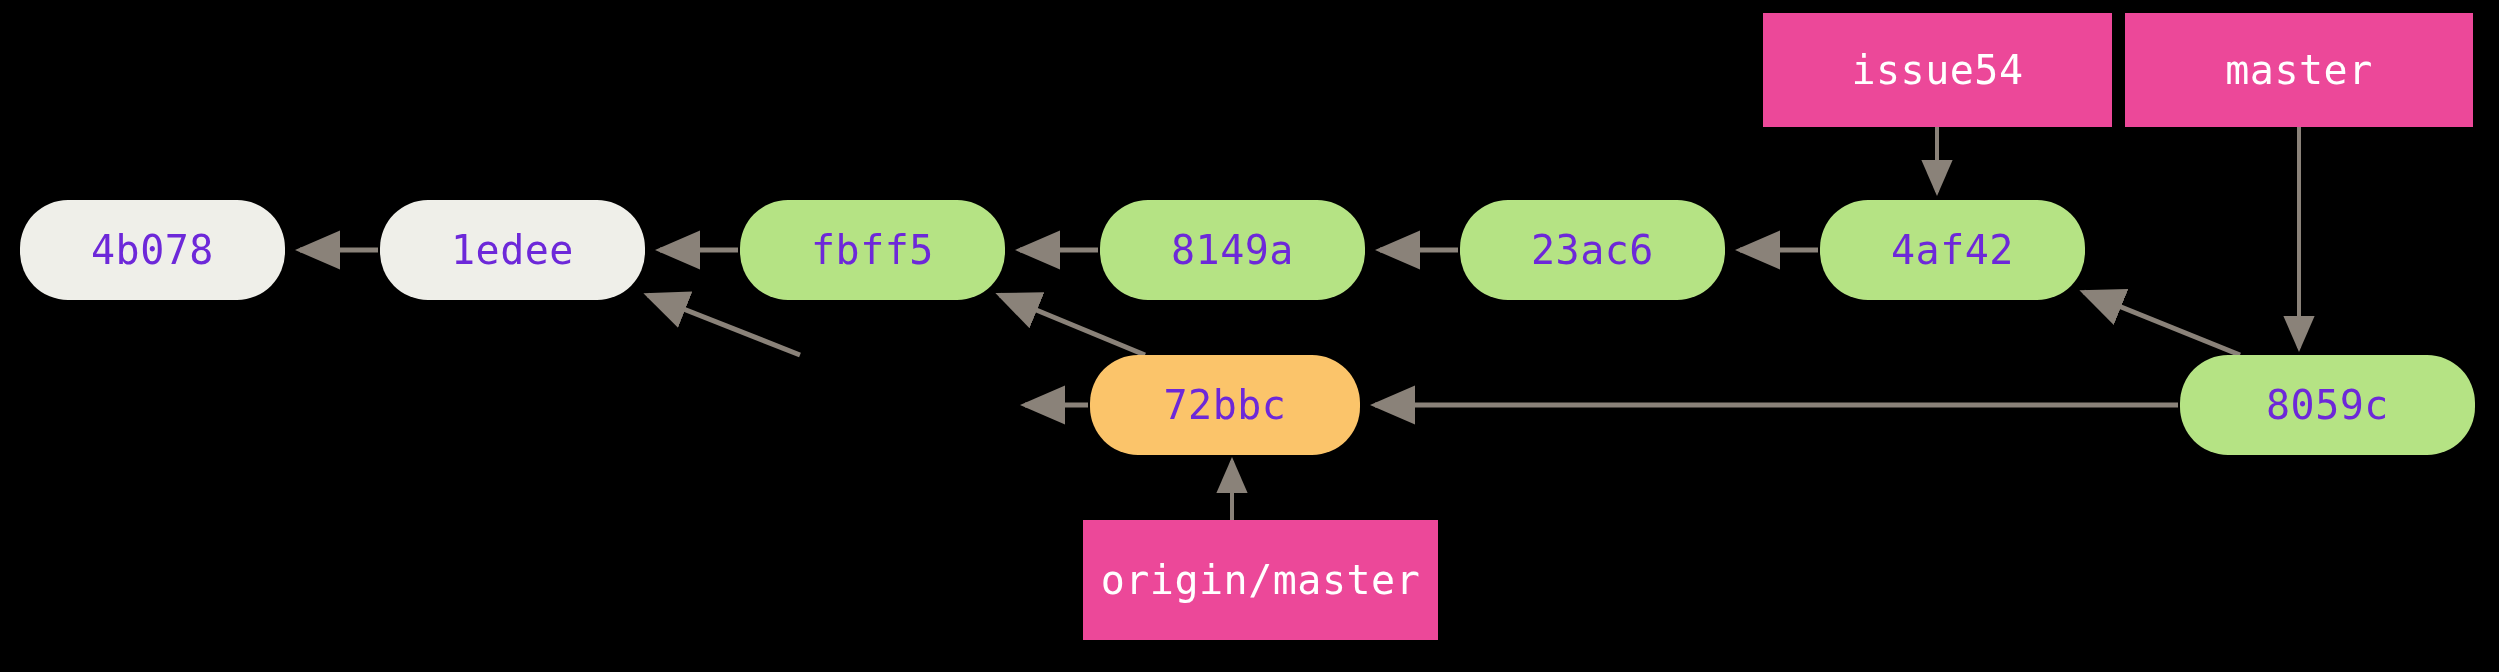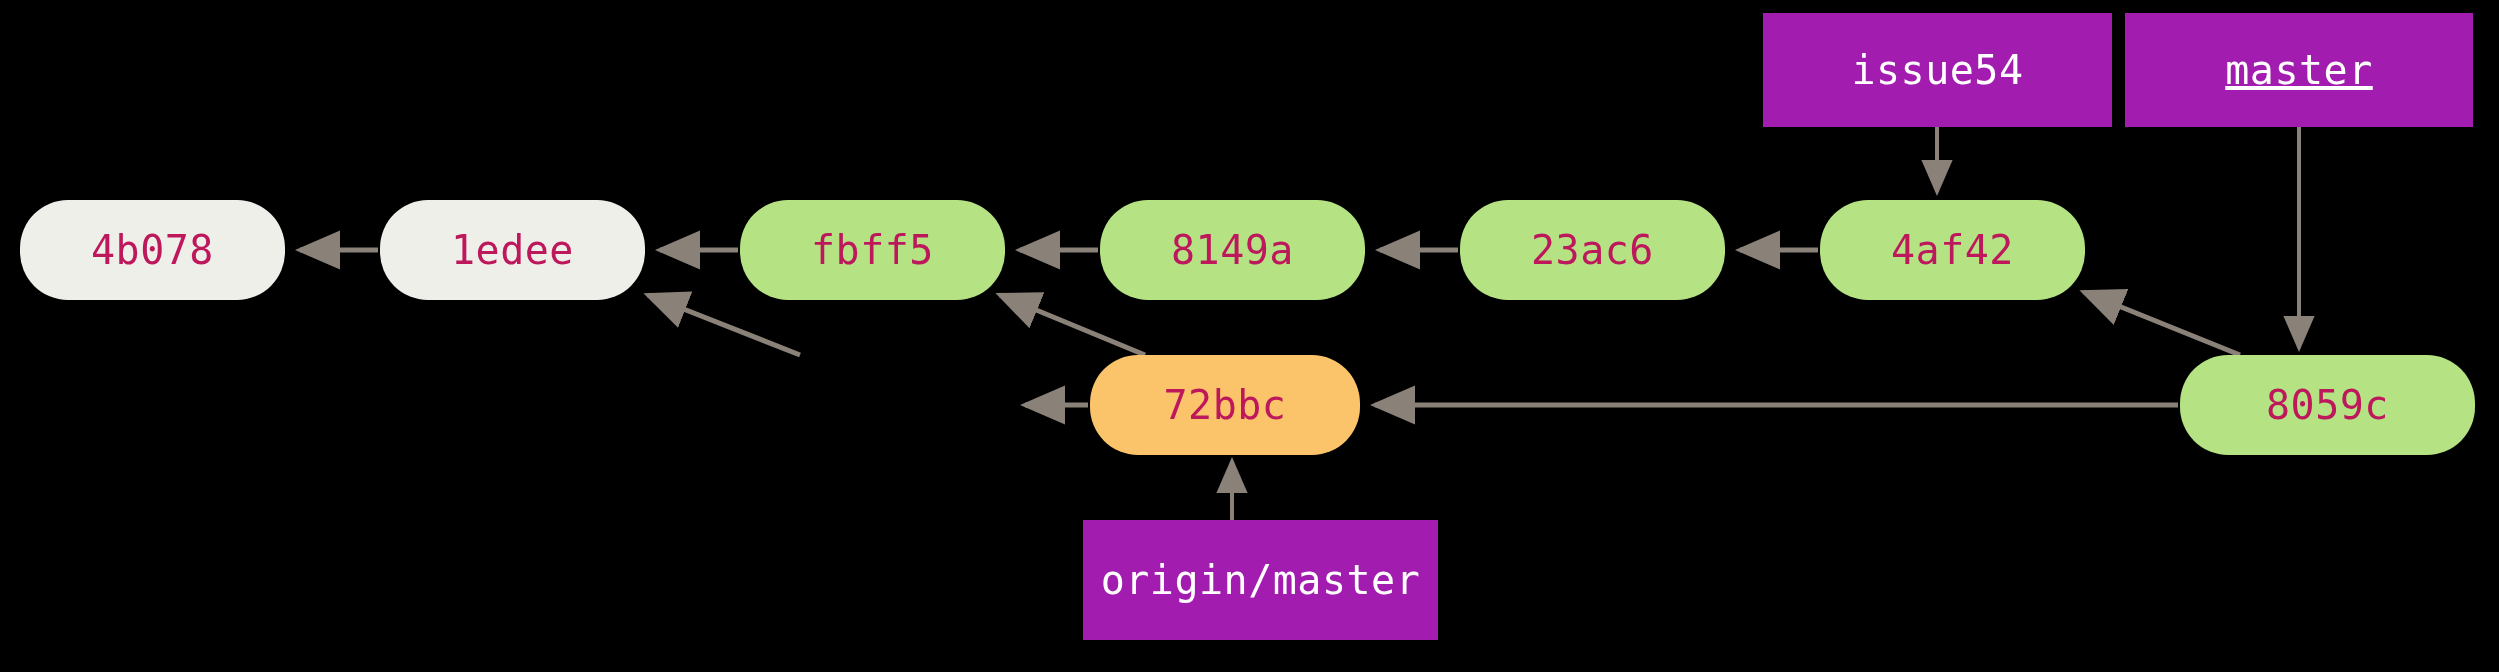"issue54" .branch-label { background: #a21caf -> #ec4899 }
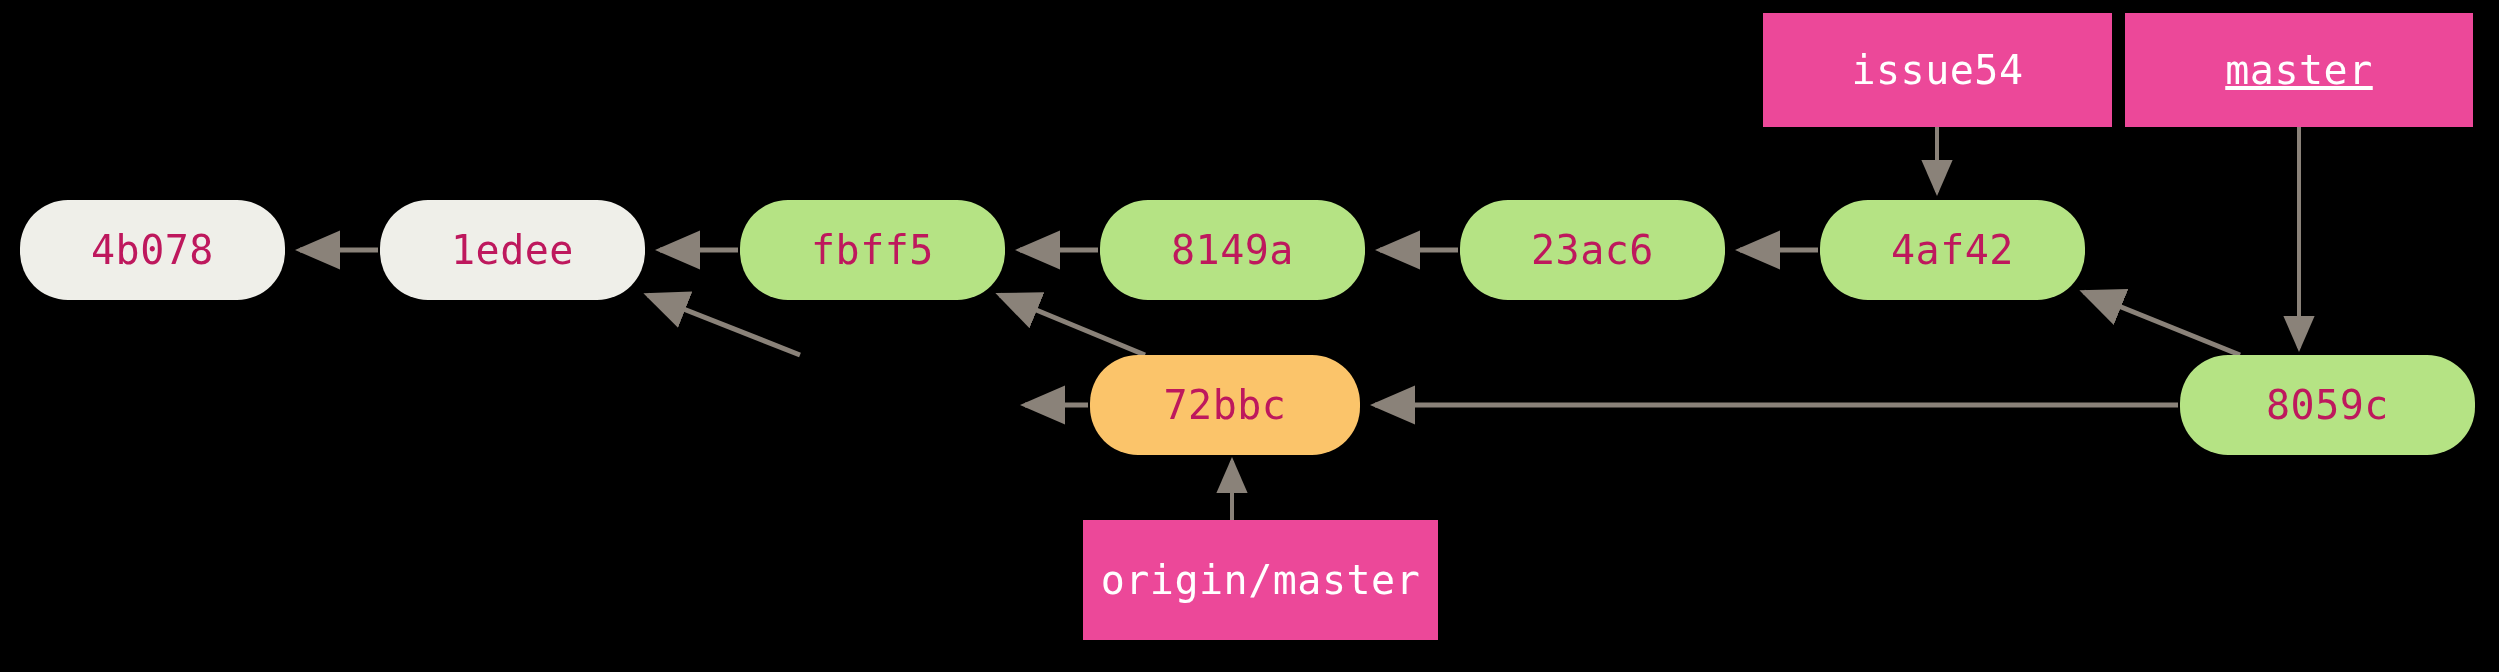"master" div.branch-label { text-decoration: underline -> none }
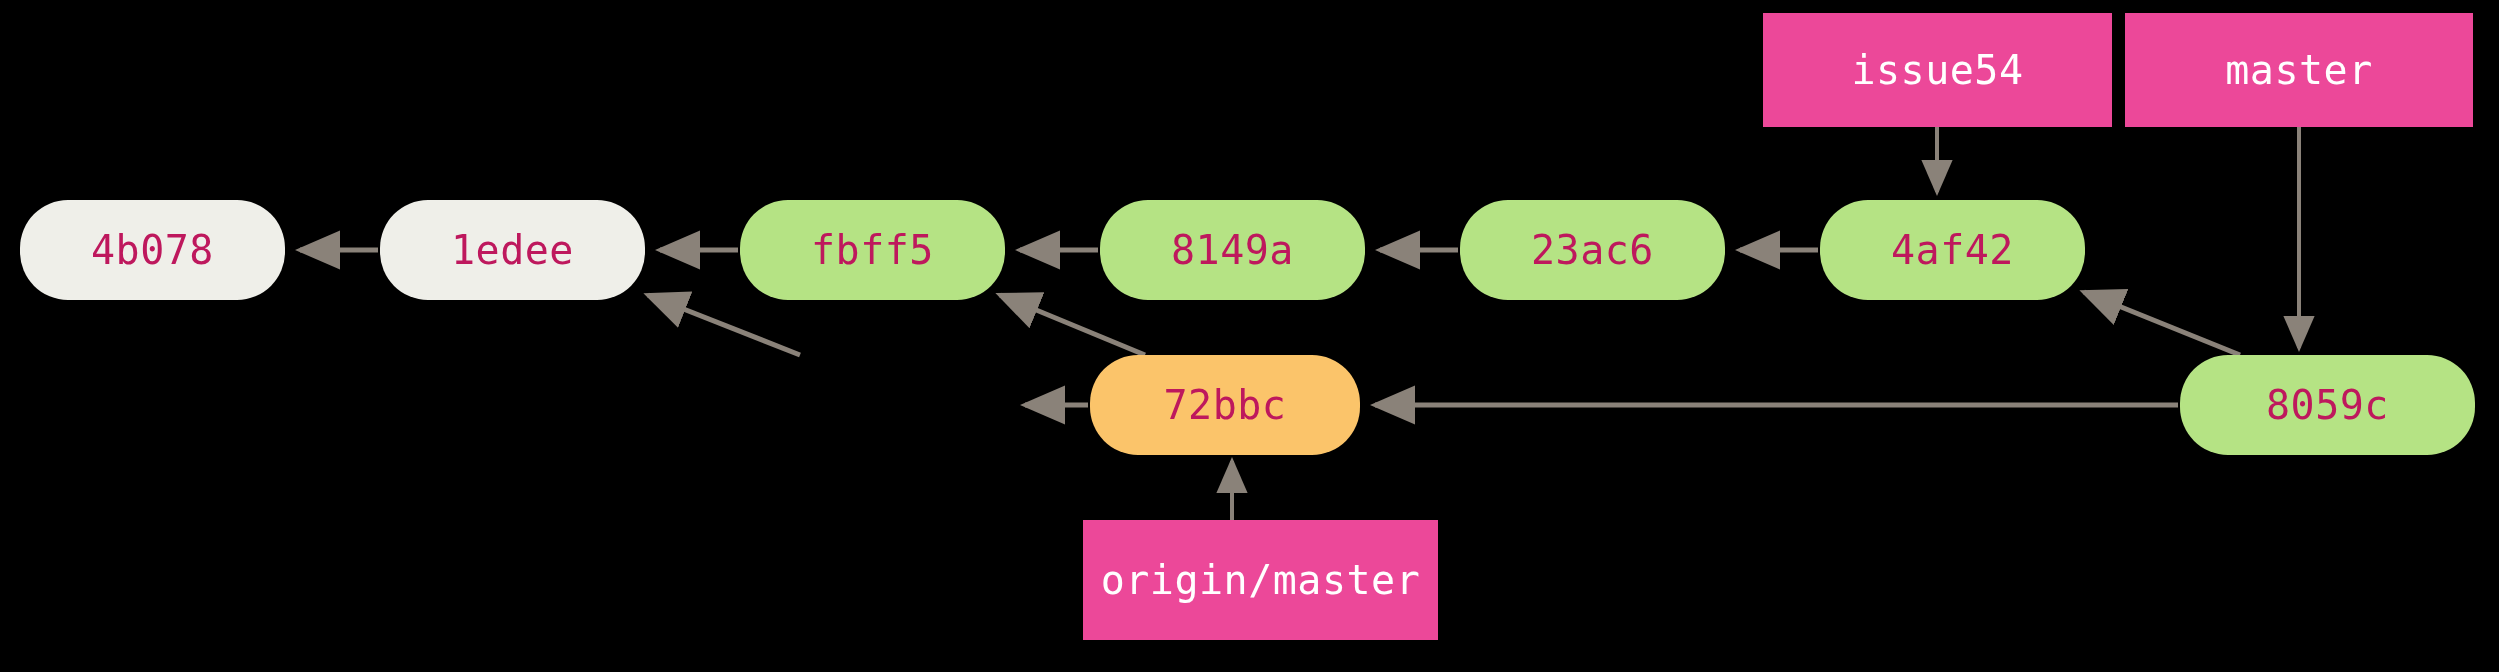"4b078" .commit-node { color: #be185d -> #6d28d9 }
